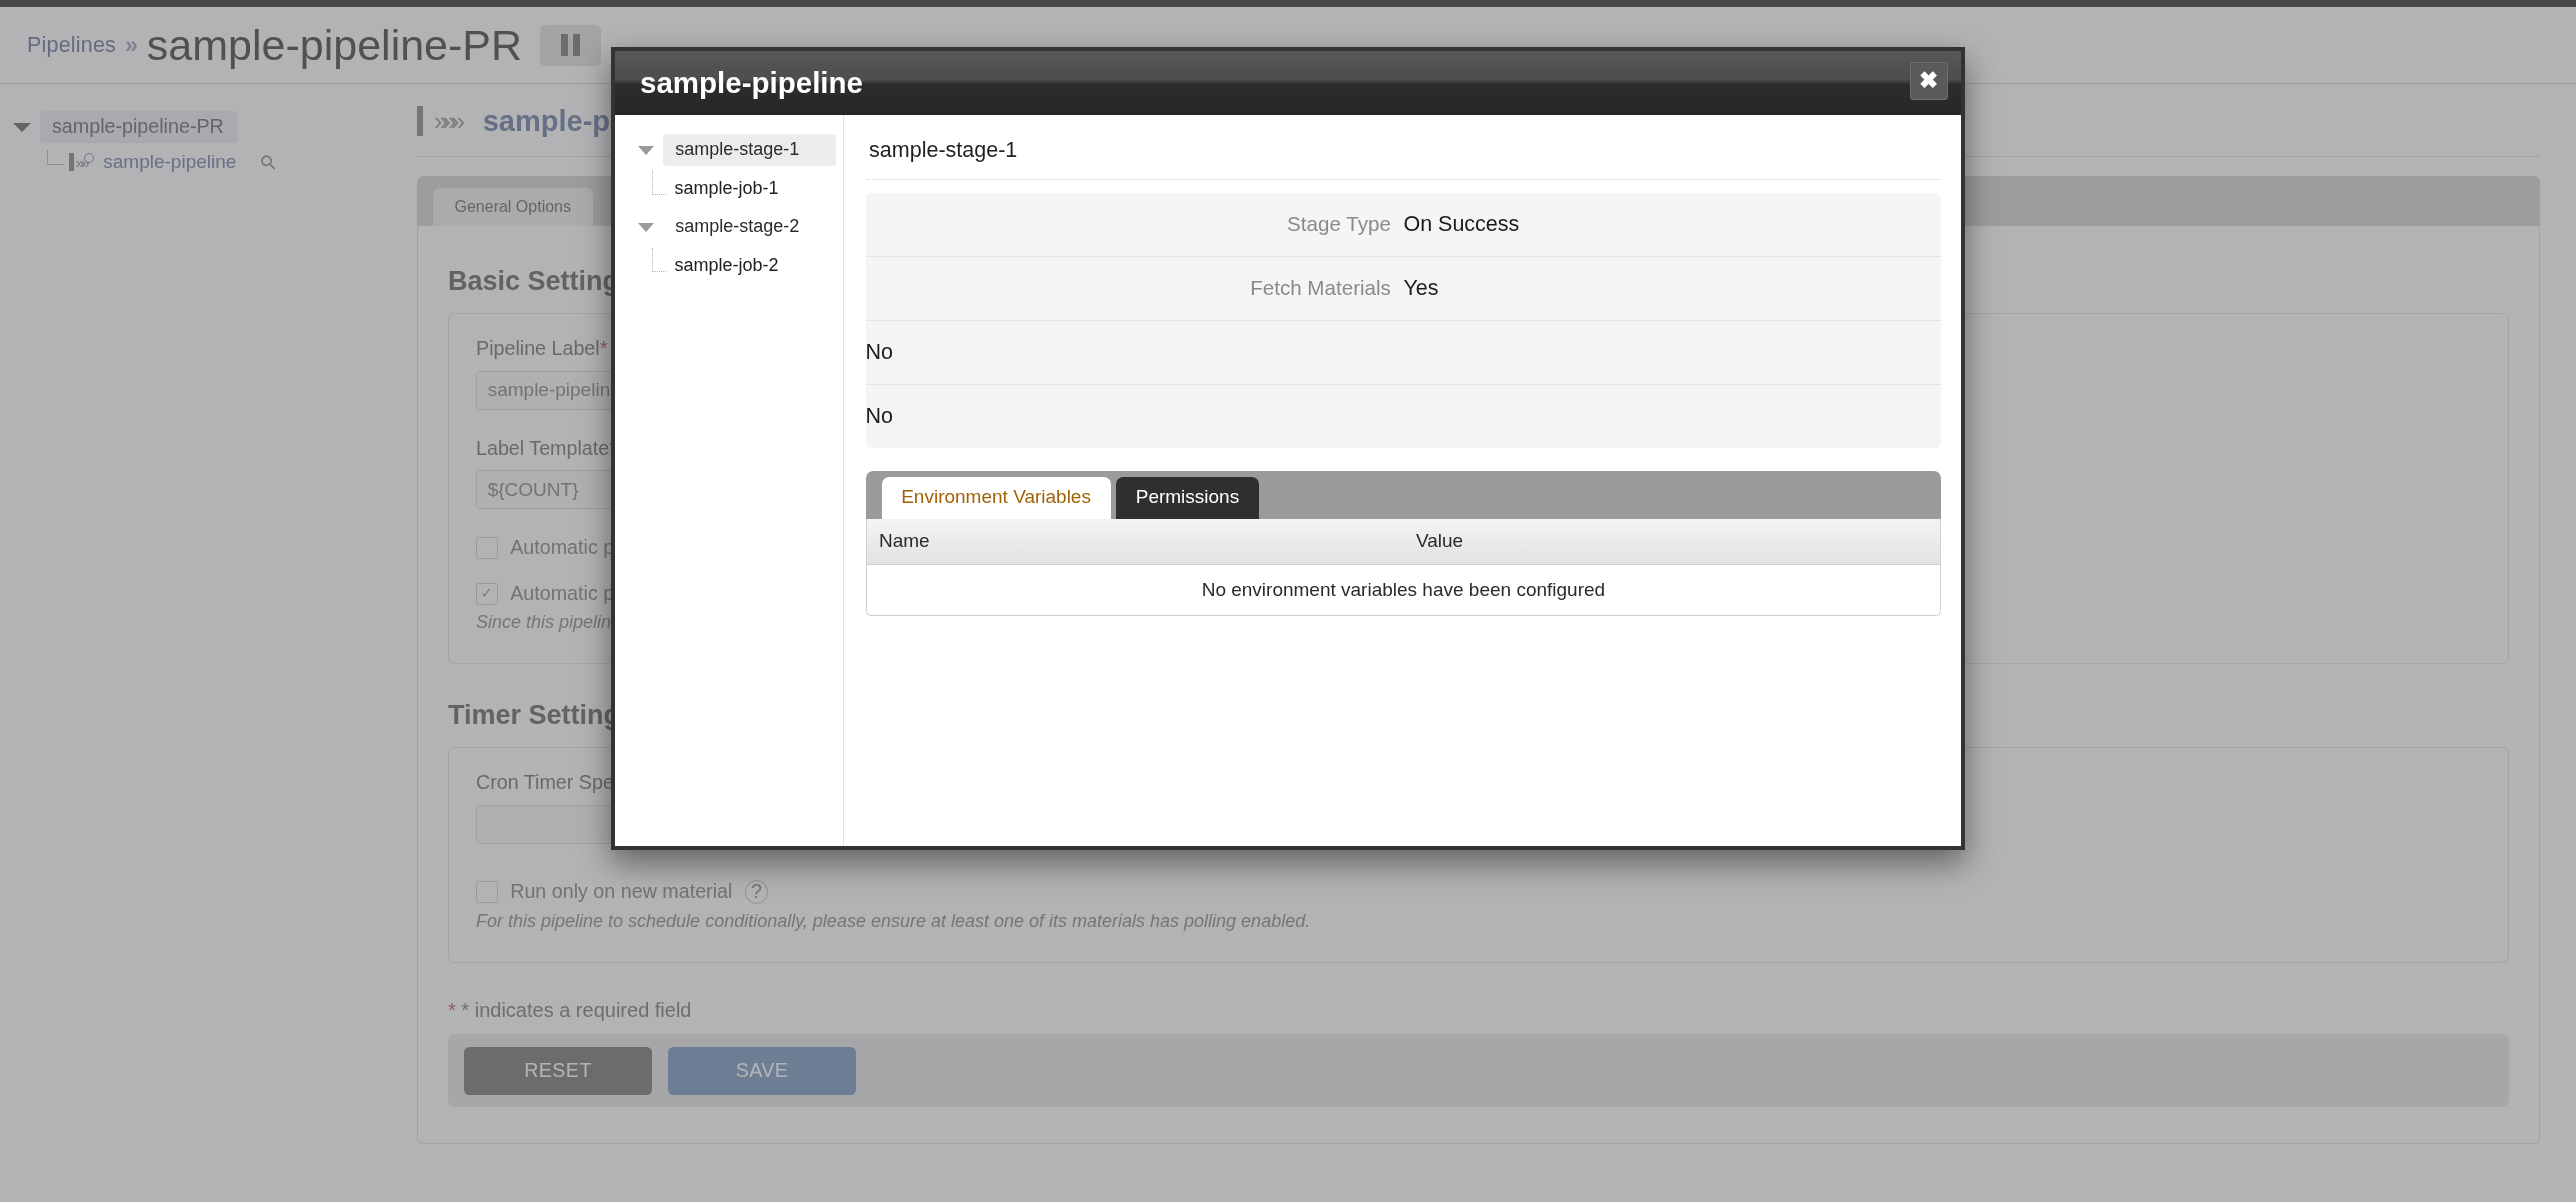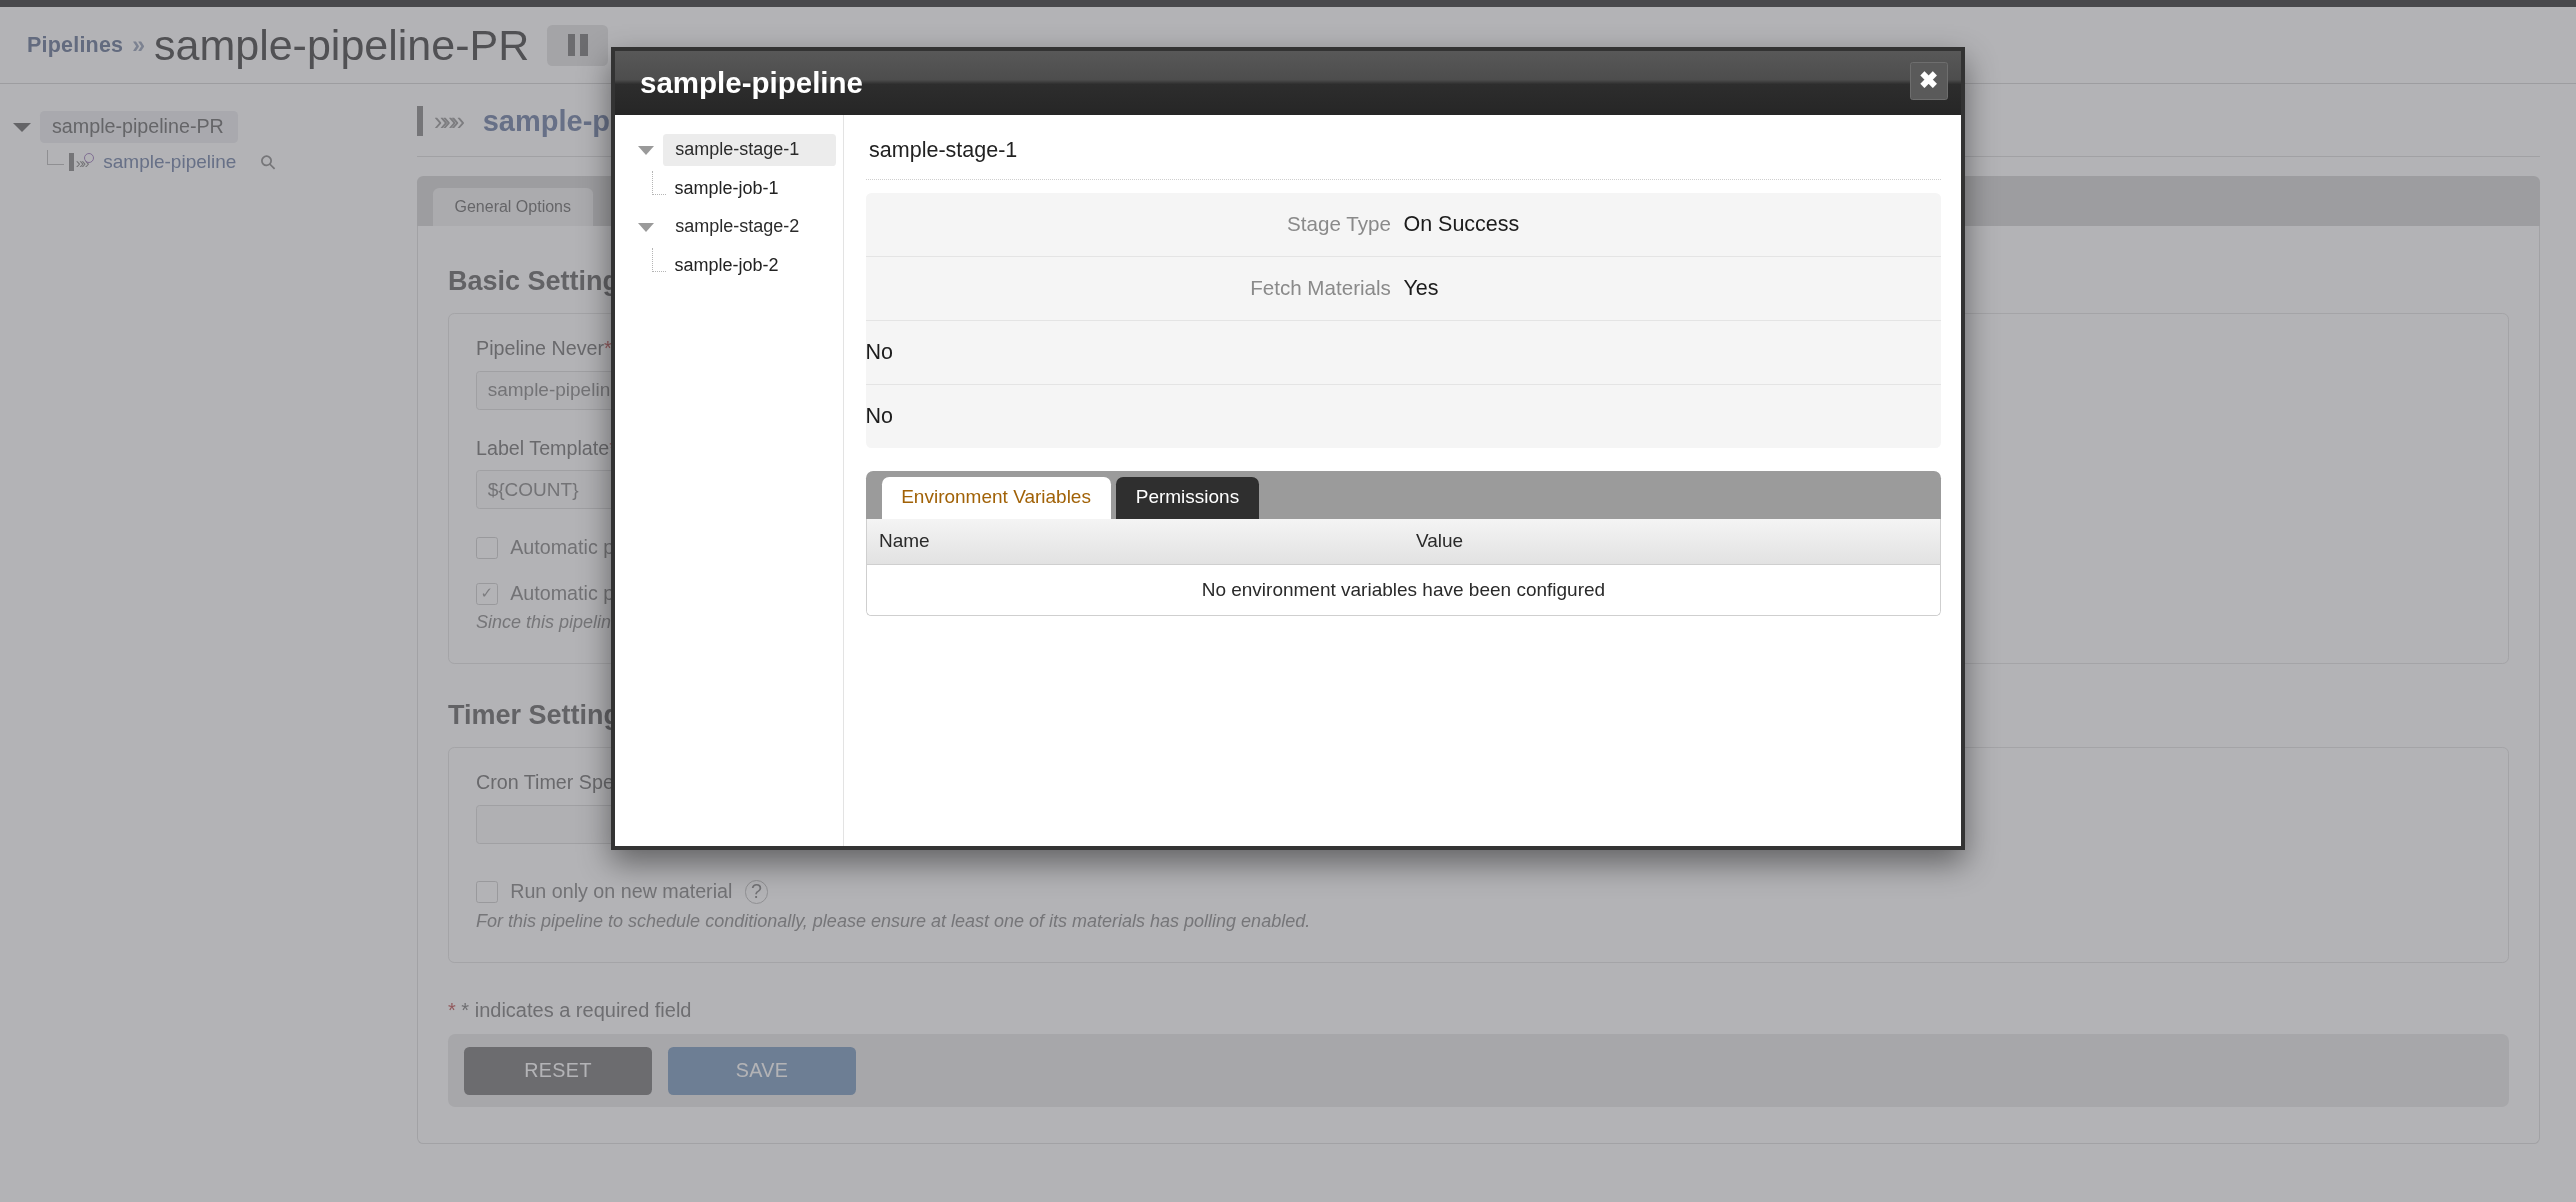"Pipelines" .breadcrumb-link { font-weight: bold -> normal }
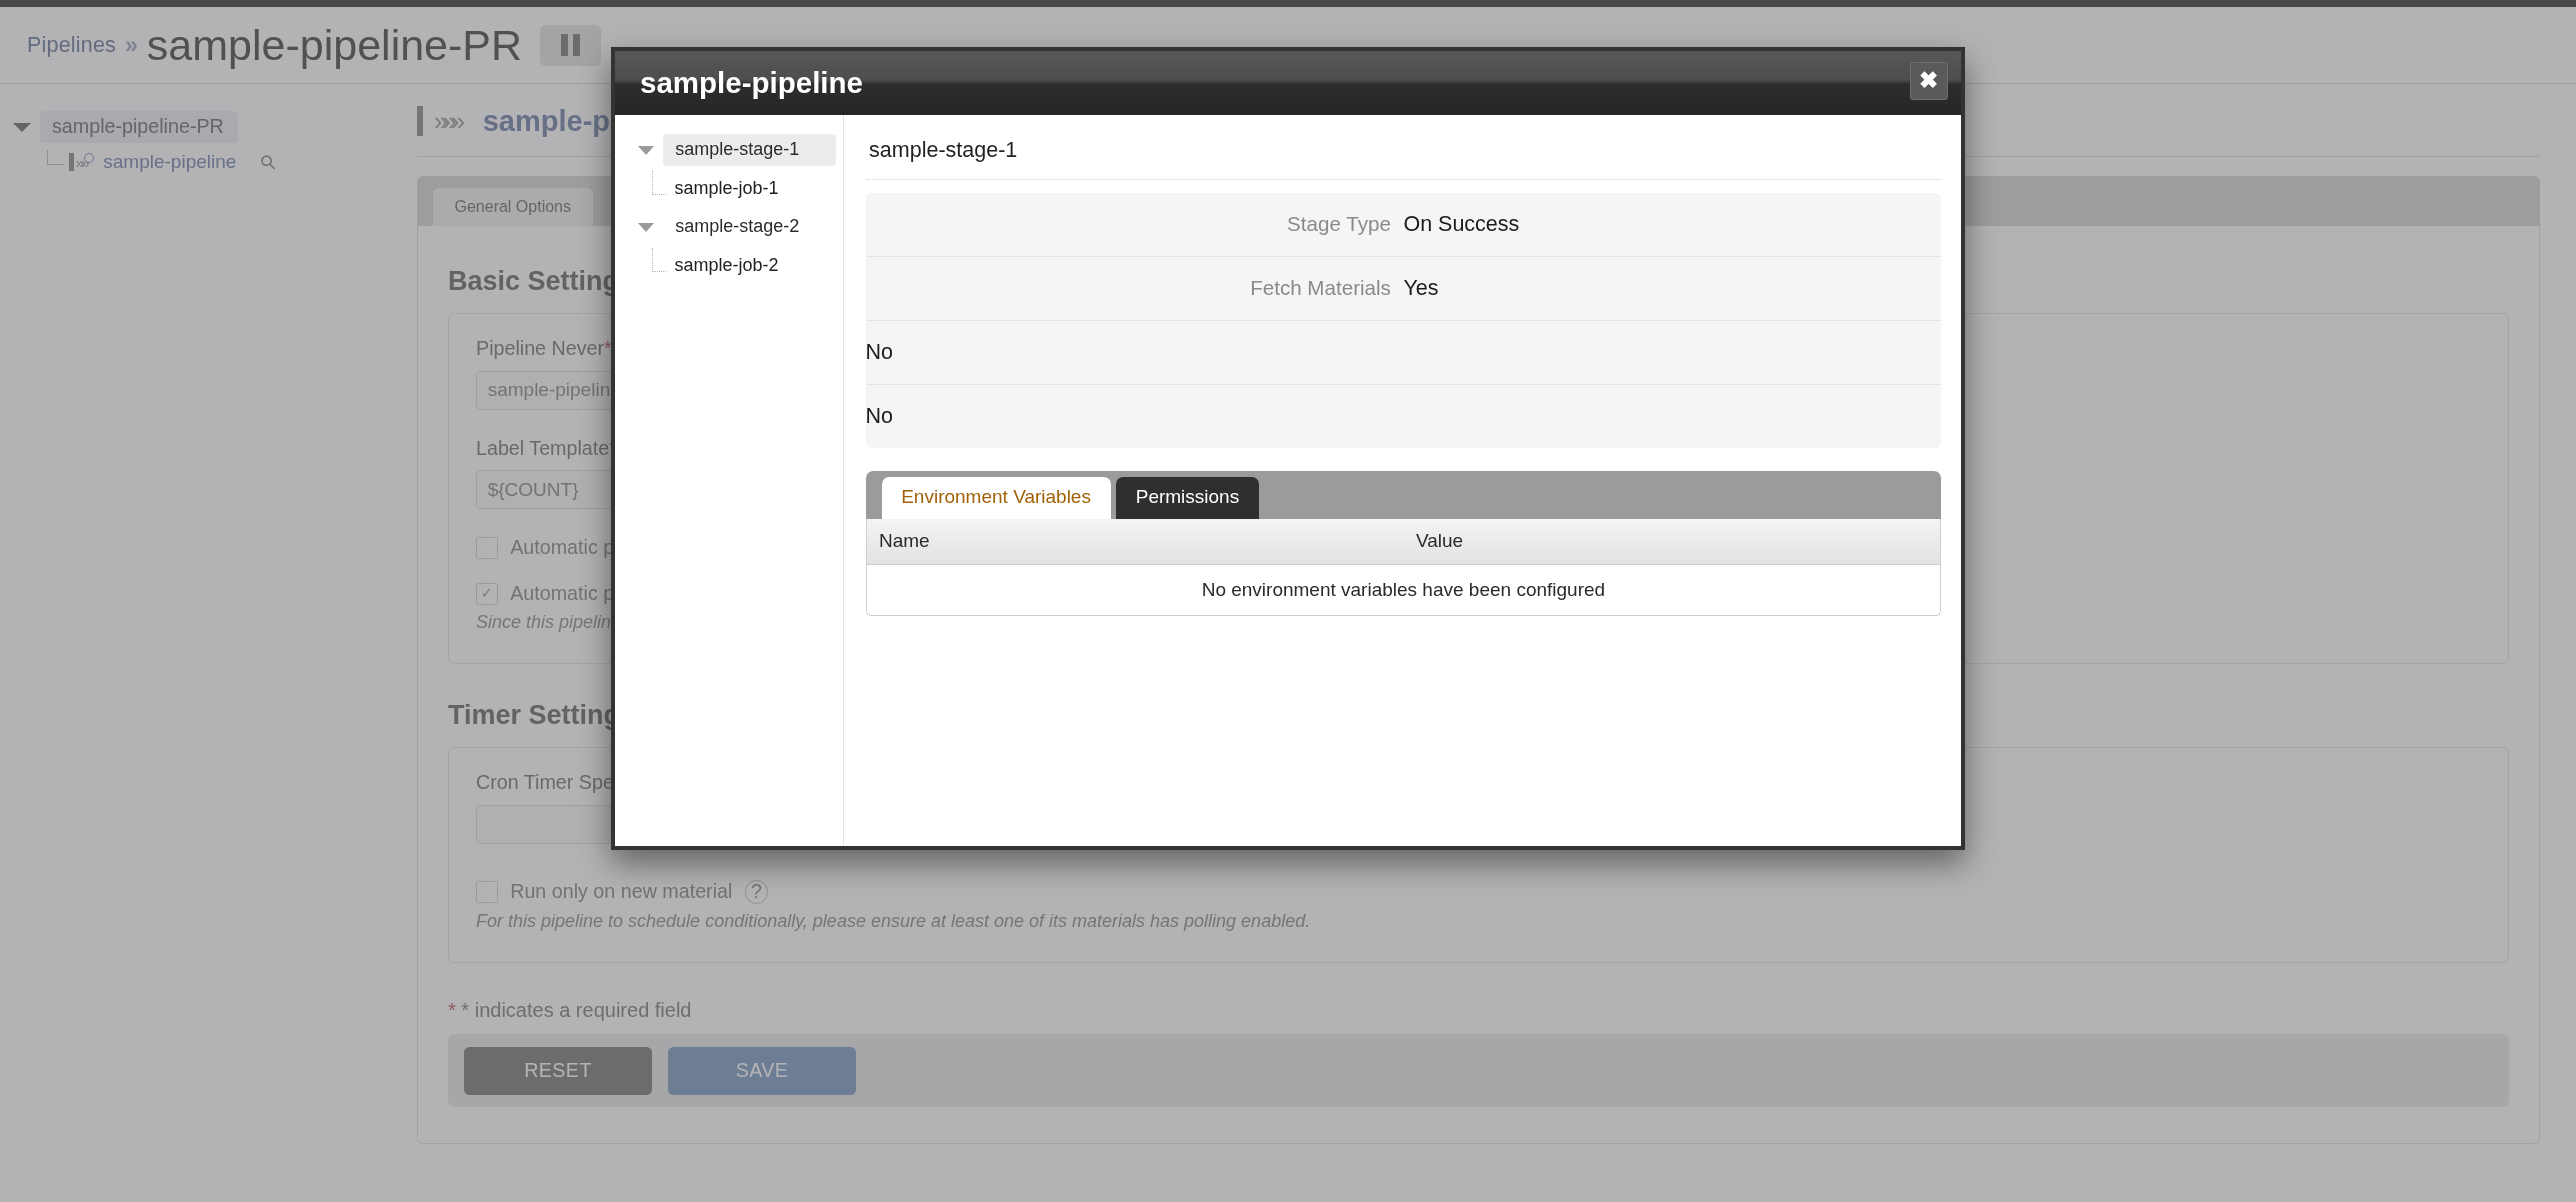"Pipeline Never" span { text: Never -> Label }
